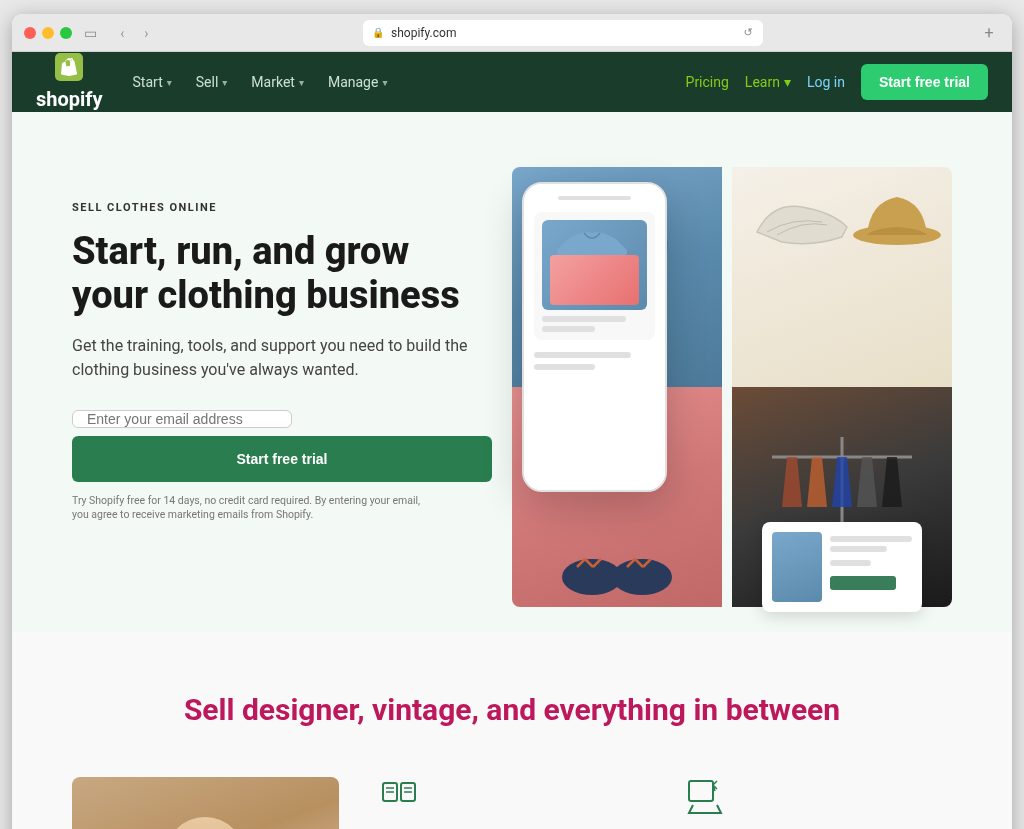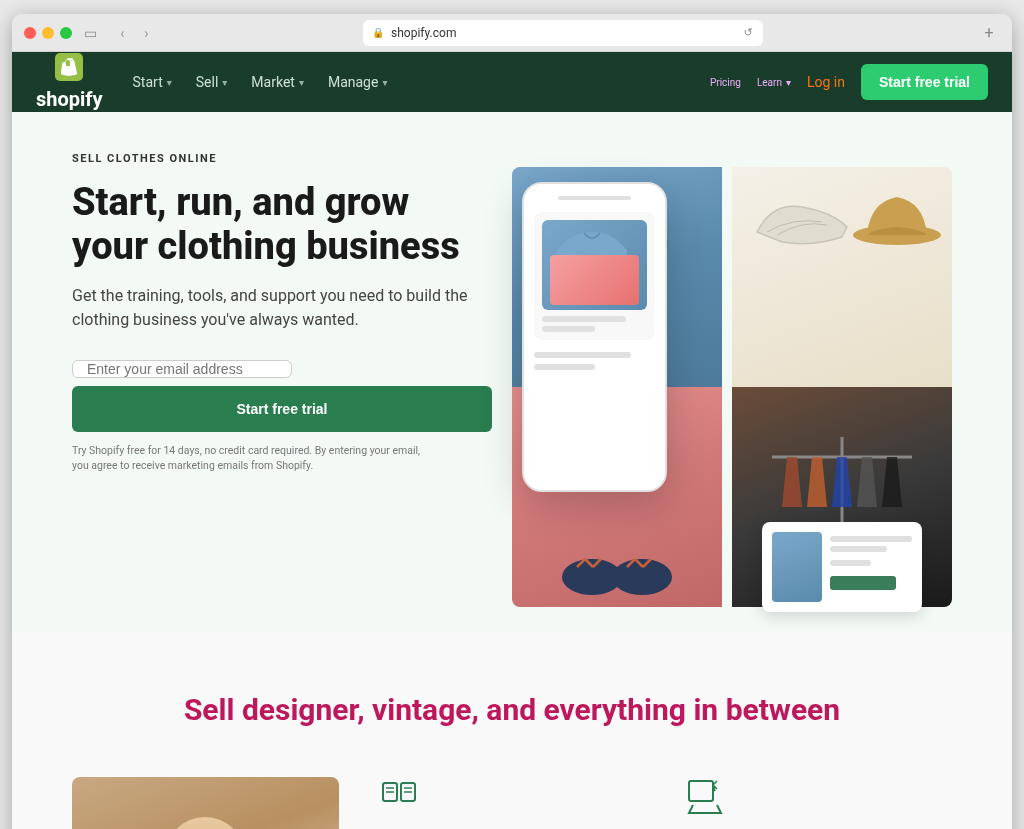"Pricing" .nav-link-plain { color: #f0abfc -> #84cc16; font-size: 10px -> 14px }
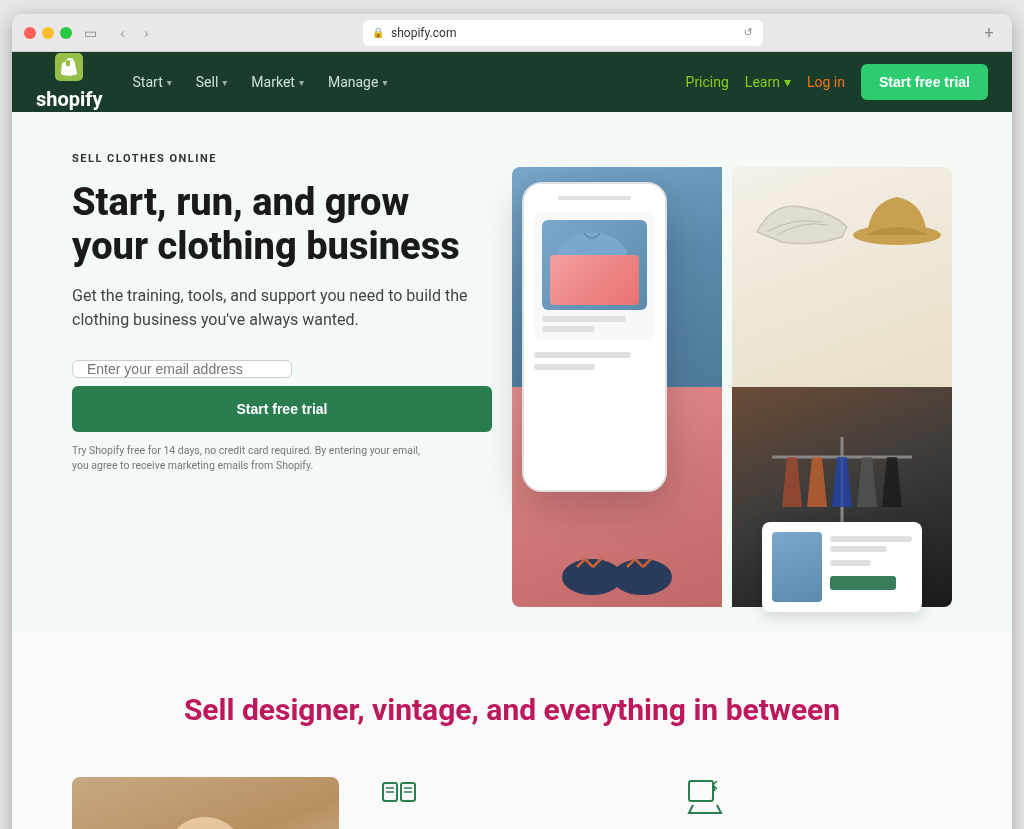"Log in" .nav-login { color: #f97316 -> #7dd3fc }
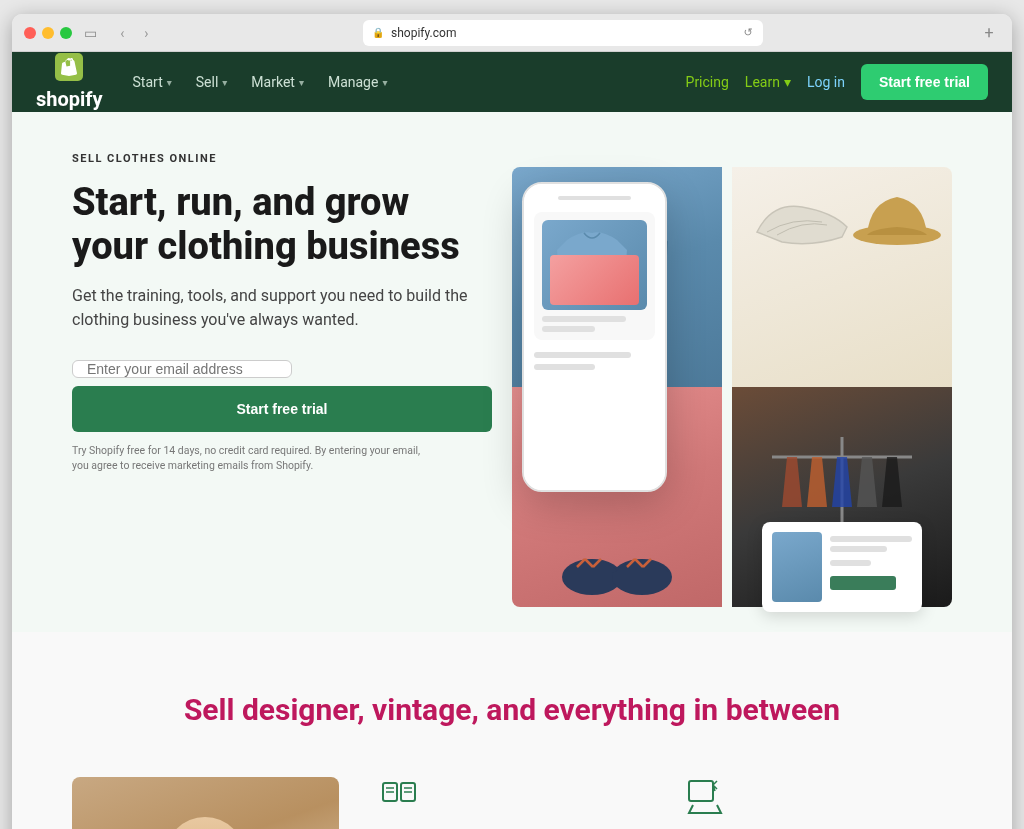"SELL CLOTHES ONLINE" .hero { align-items: flex-start -> center }
